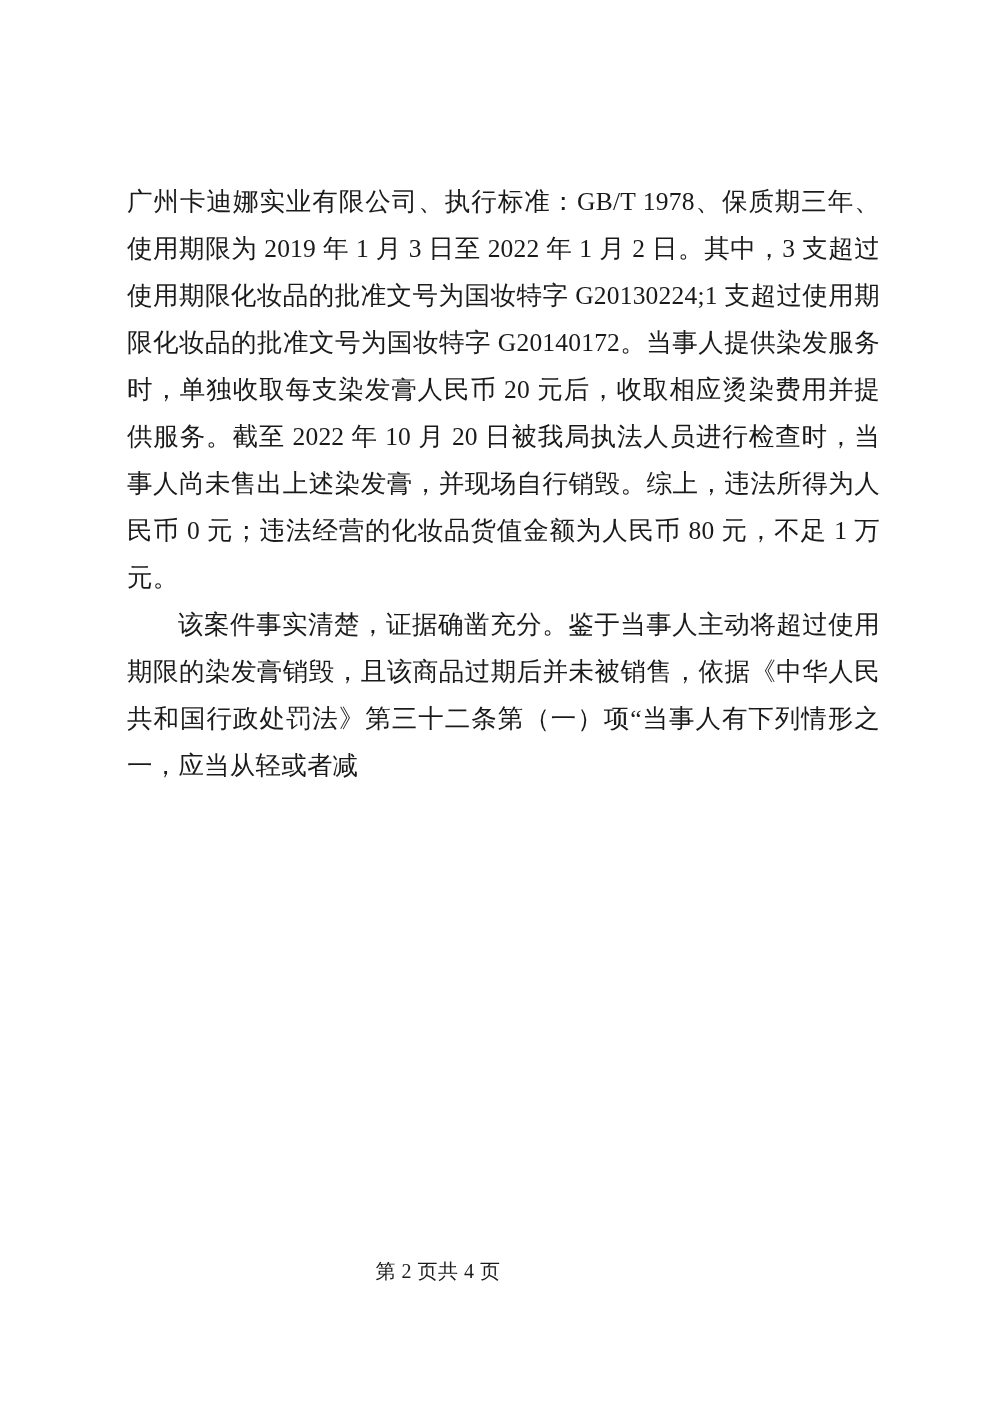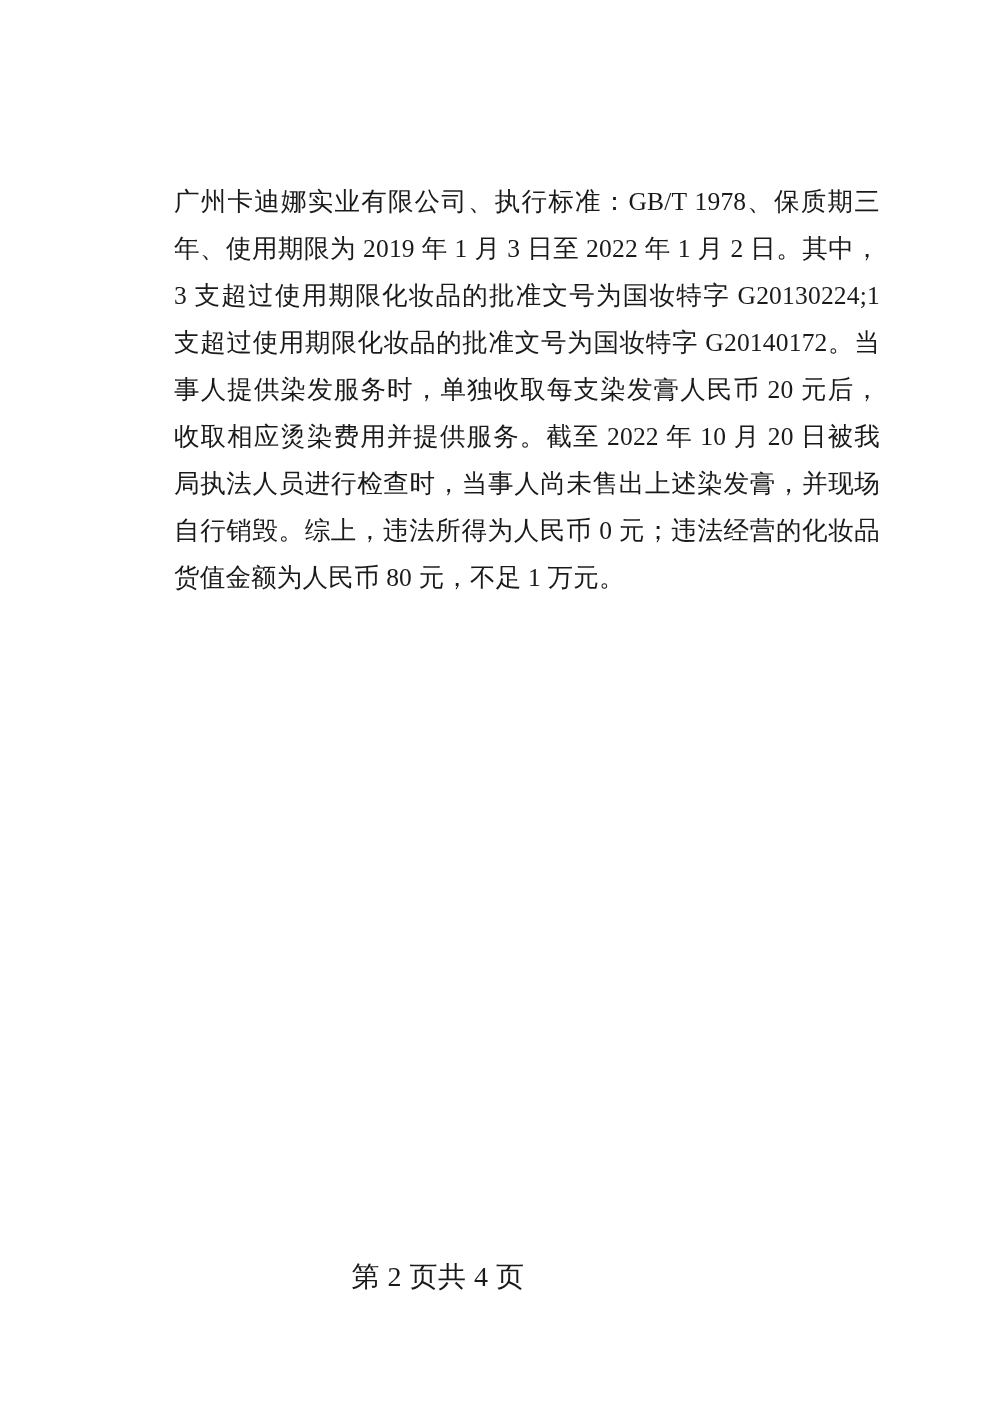"广州卡迪娜实业有限公司、执行标准：GB/T 1978、保质期三年、使用期限为" .para.flush { margin-left: 47px -> none }
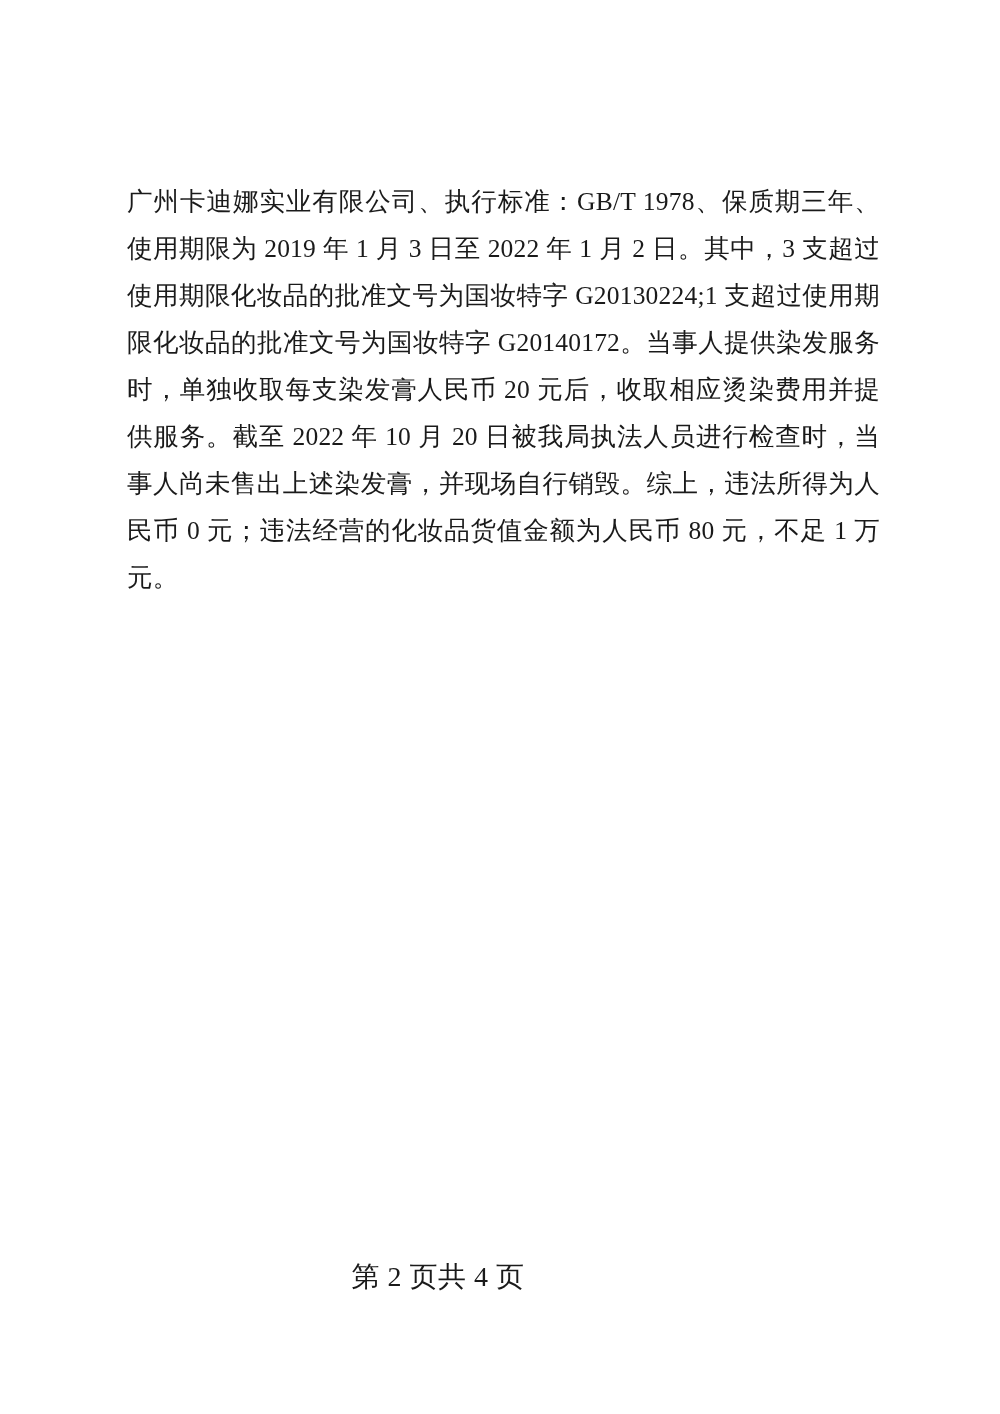"该案件事实清楚，证据确凿充分。鉴于当事人主动将超过使用期限的染发膏销毁，且该商品" p.para { html: none -> <p>该案件事实清楚，证据确凿充分。鉴于当事人主动将超过使用期限的染发膏销毁，且该商品过期后并未被销售，依据《中华人民共和国行政处罚法》第三十二条第（一）项“当事人有下列情形之一，应当从轻或者减</p> }
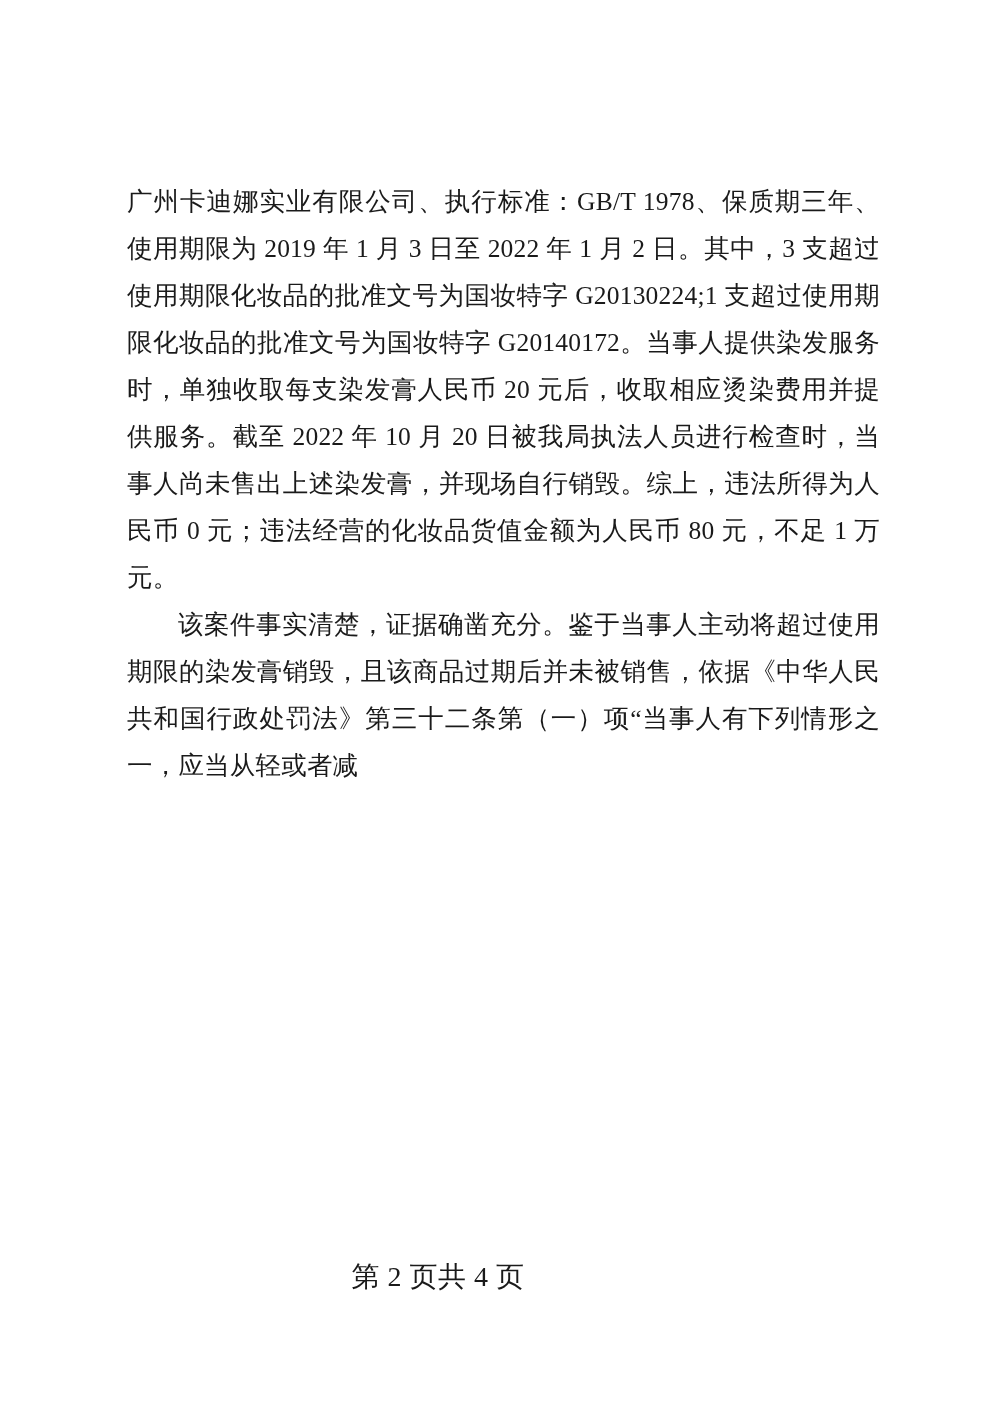"第 2 页共 4 页" .footer { font-size: 28px -> 20px }
